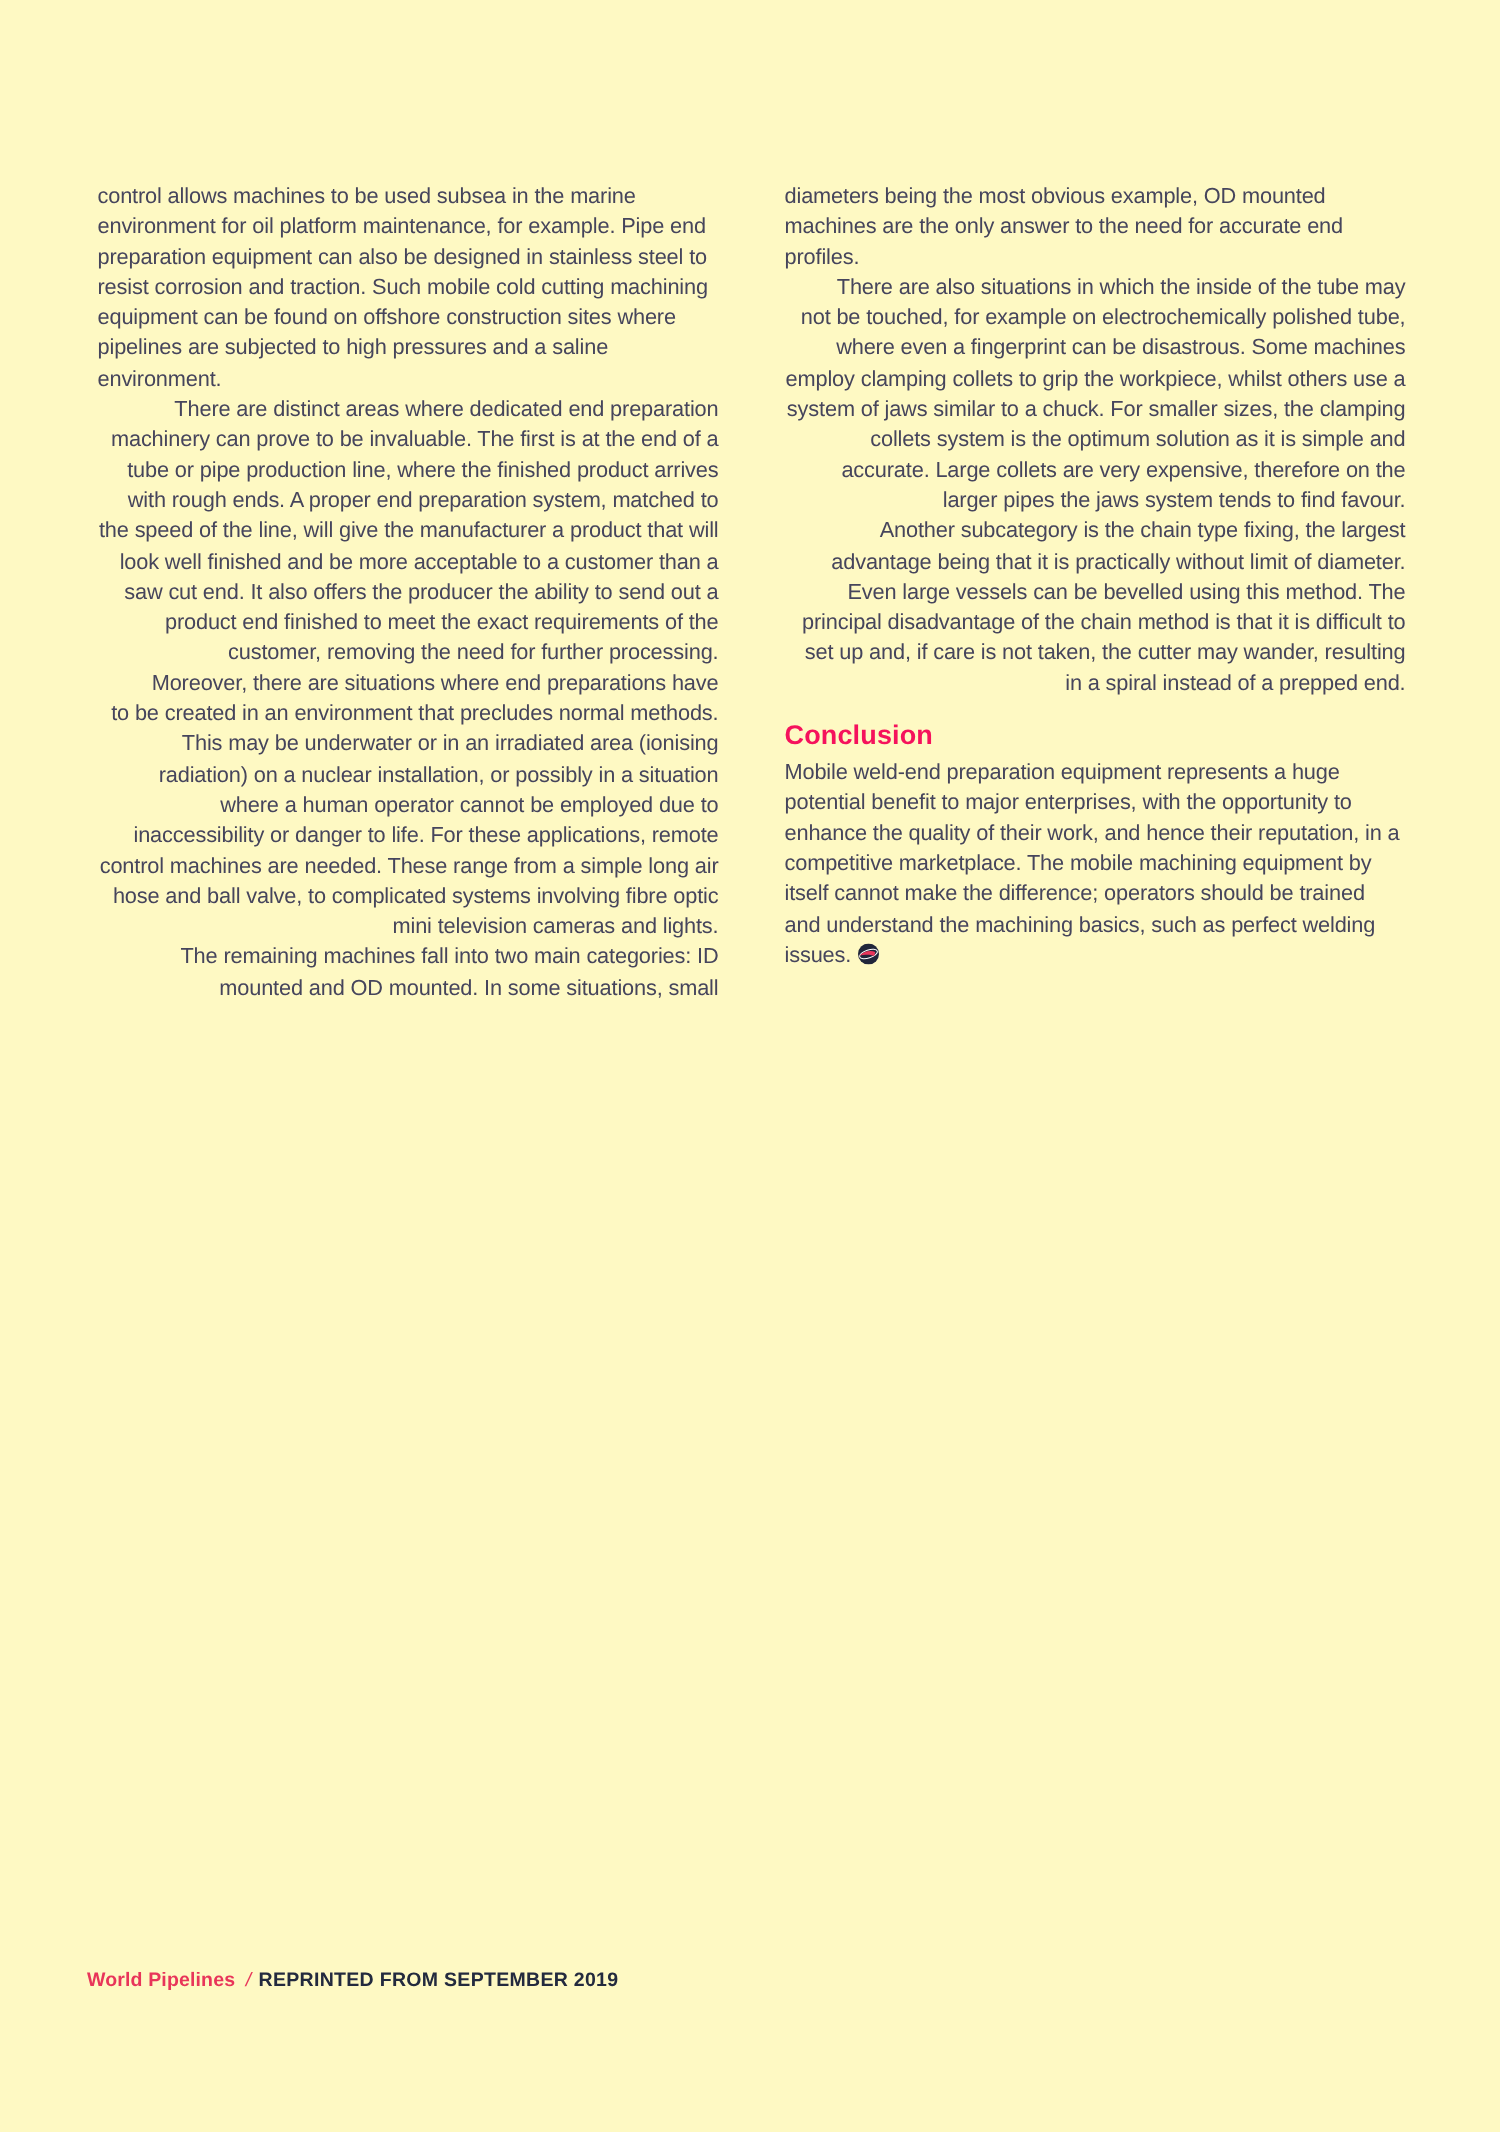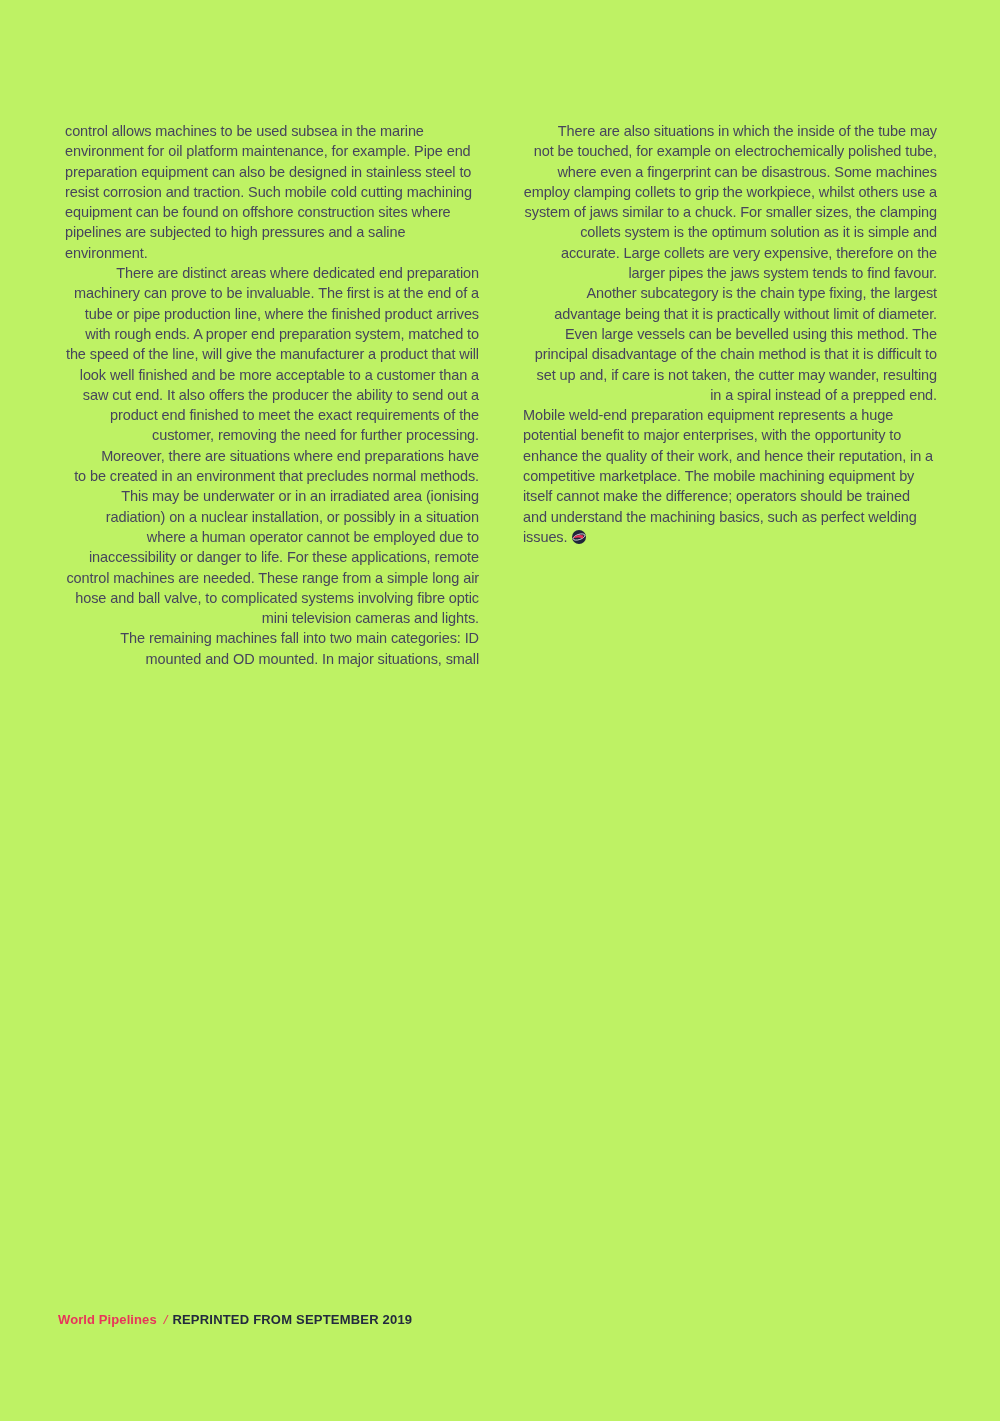"control allows machines to be" .page { background: #bef264 -> #fef9c3 }
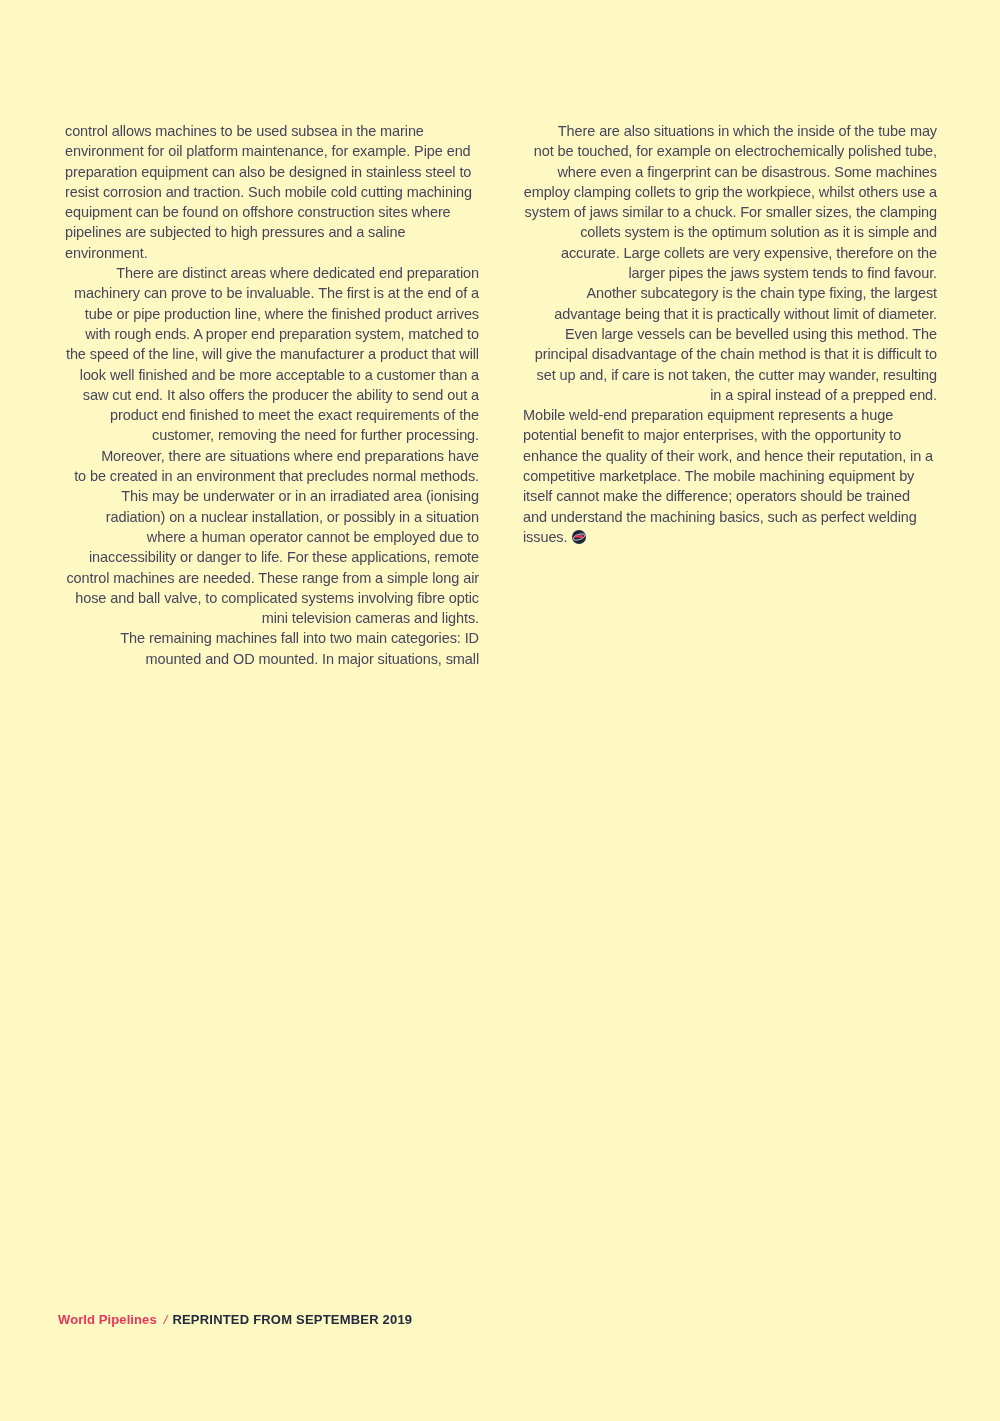"diameters being the most obvious" p { html: none -> <p>diameters being the most obvious example, OD mounted machines are the only answer to the need for accurate end profiles.</p> }
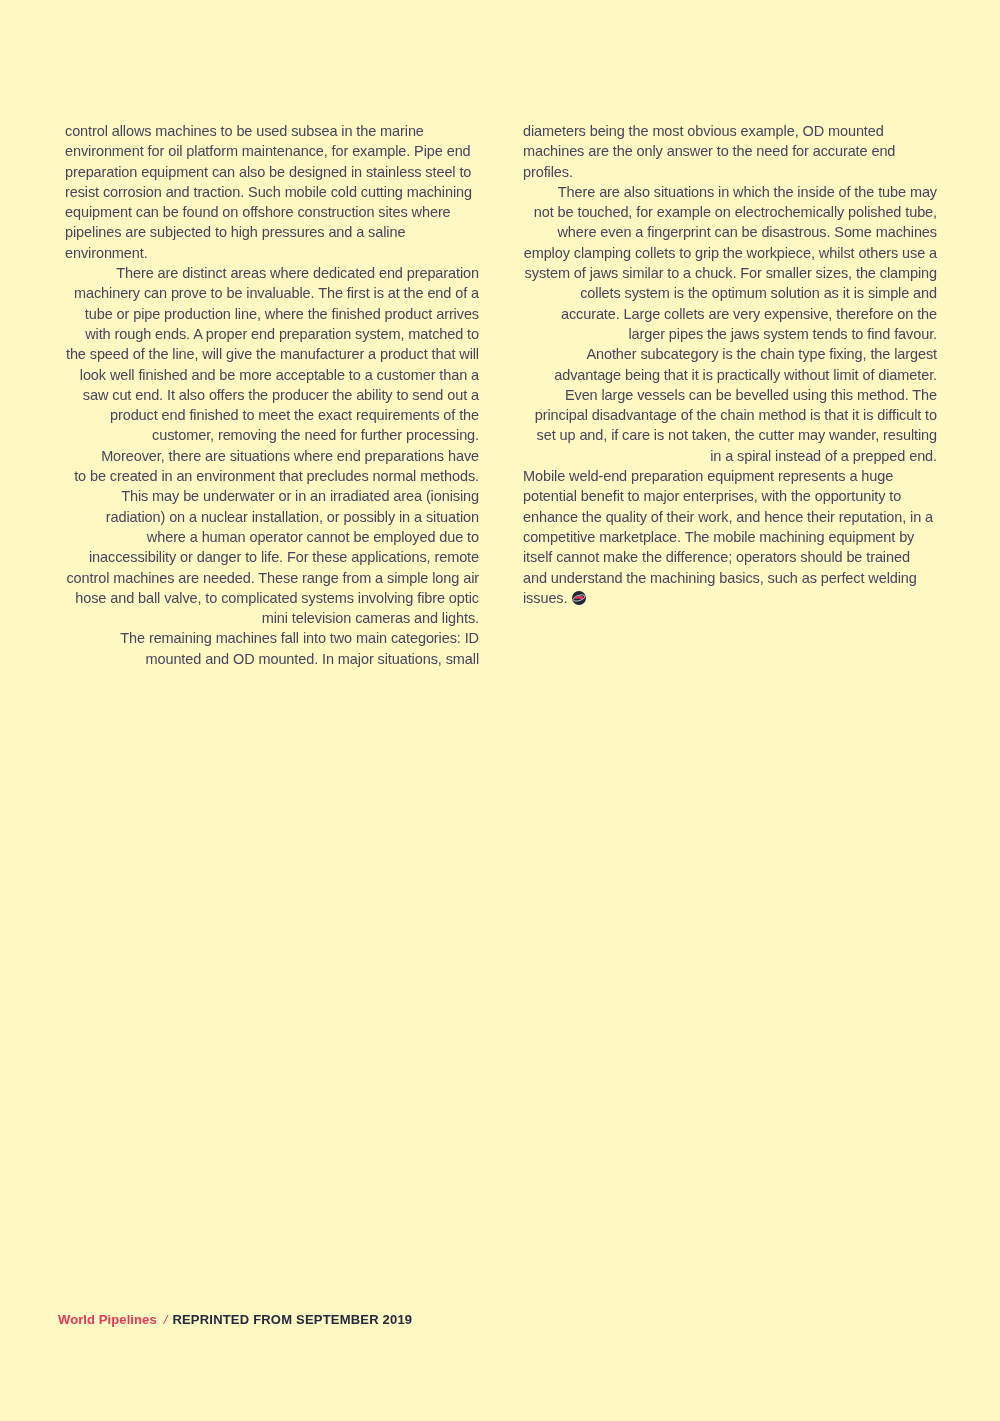"Conclusion" h2.conclusion-heading { html: none -> <h2>Conclusion</h2> }
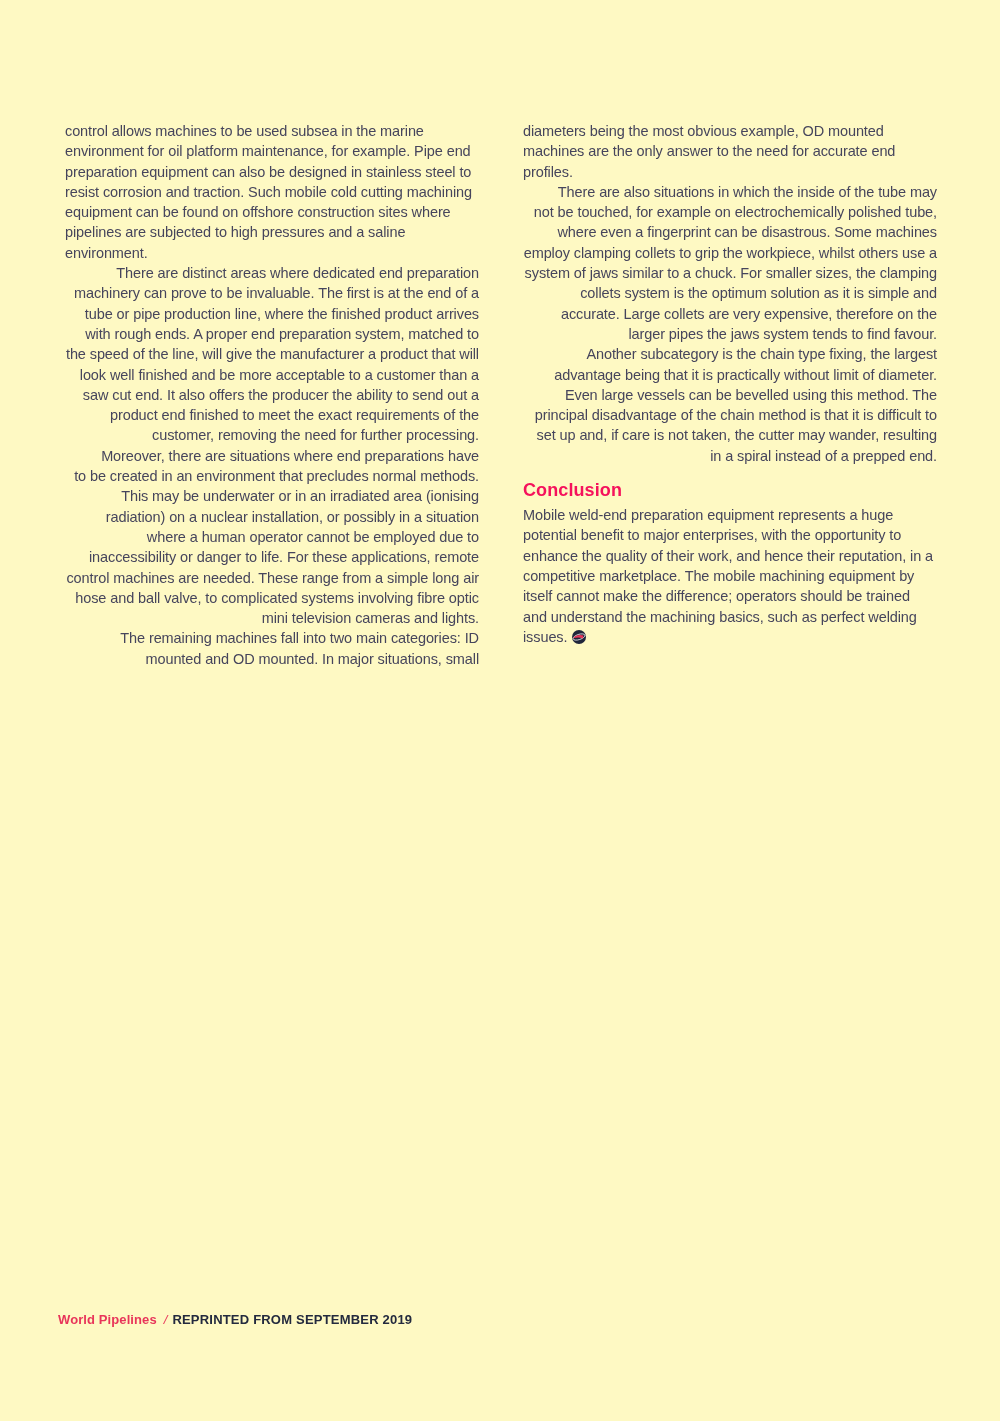"The remaining machines fall into" p.indent { text: major -> some }
